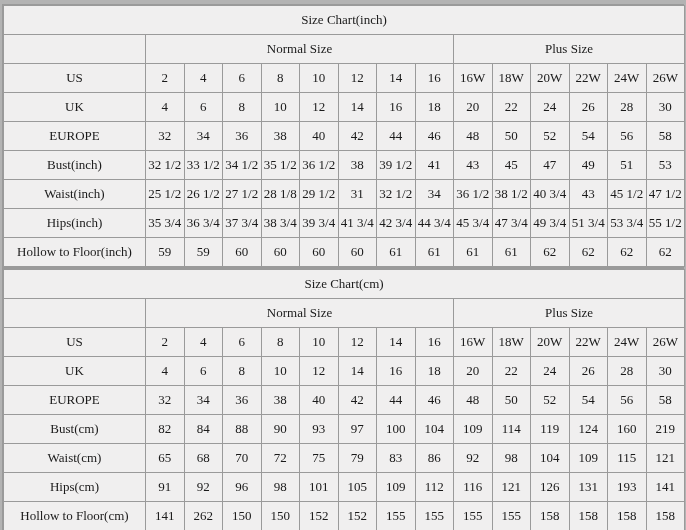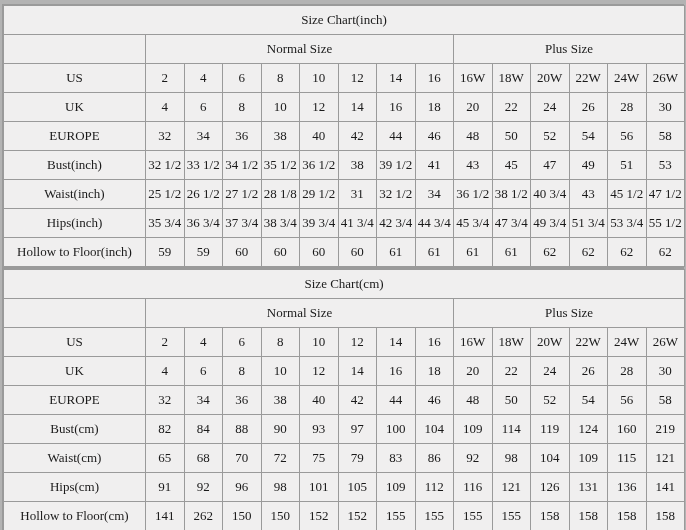"136" td.val { text: 136 -> 193 }
